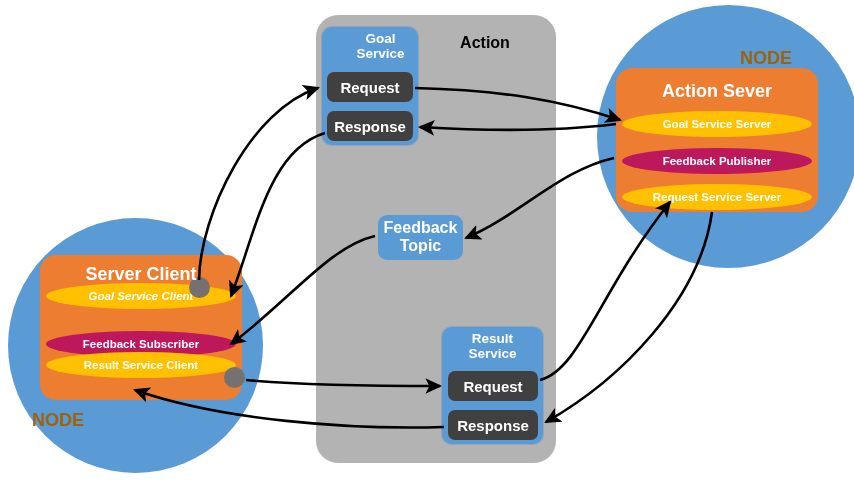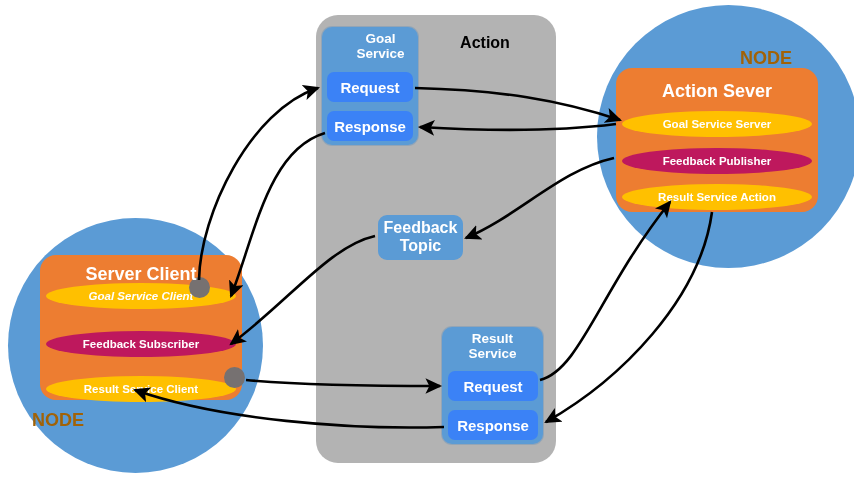"Request" .pill-purple { background: #3b82f6 -> #404040 }
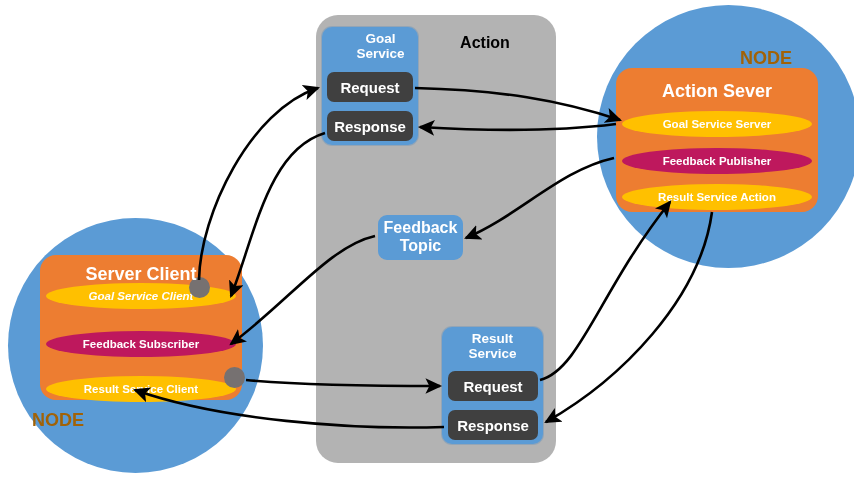"Result Service Action" div.ell { text: Result Service Action -> Request Service Server }
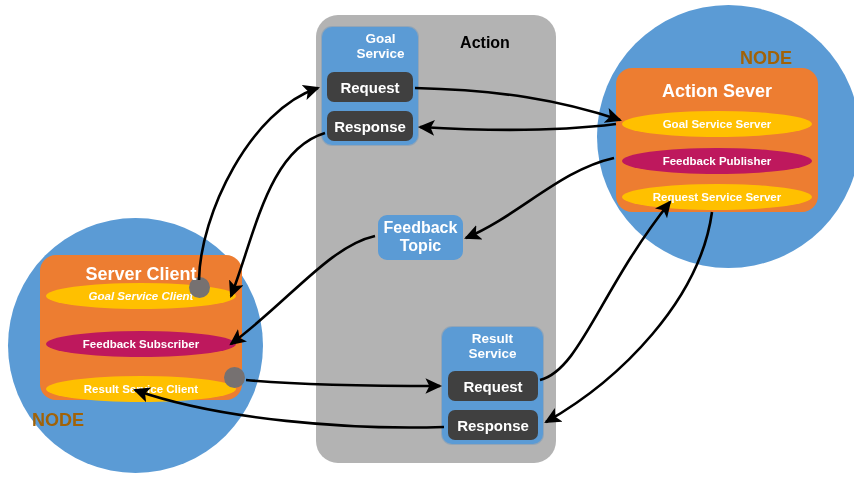"Result Service Client" .ell-l3 { top: 376px -> 352px }
